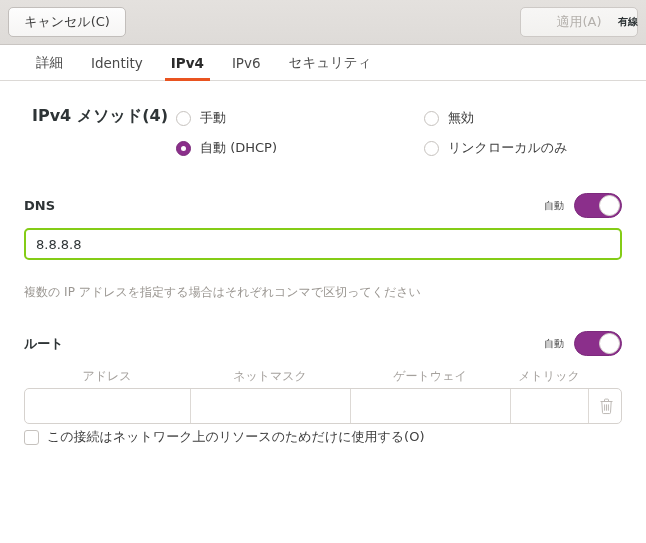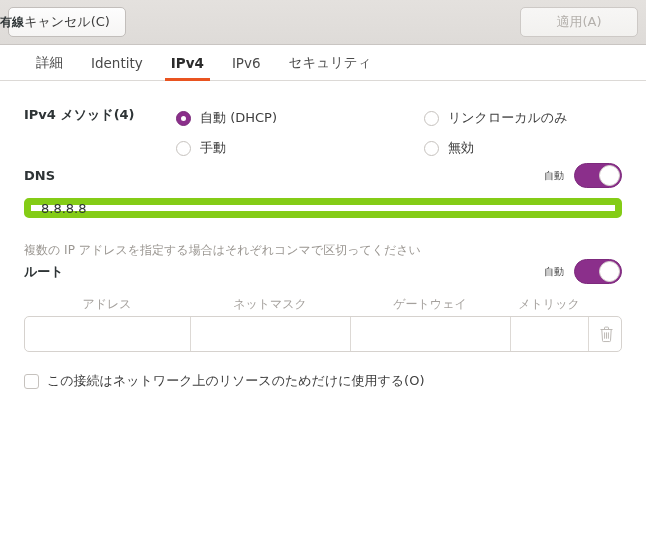"有線" .hb-title { font-size: 12px -> 10px; right: 0 -> 8px; text-align: left -> right }
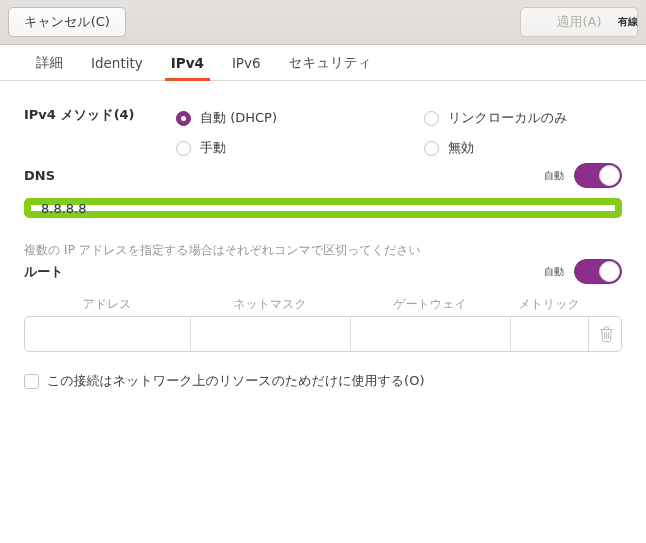"IPv4 メソッド(4)" .method-label { font-size: 13px -> 16px; text-align: none -> center }
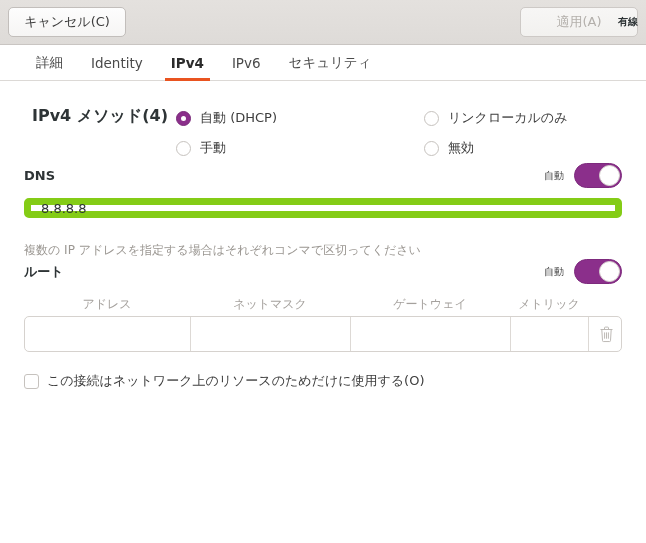"自動 (DHCP)" div.radio-item { order: before "手動" -> after "手動" }
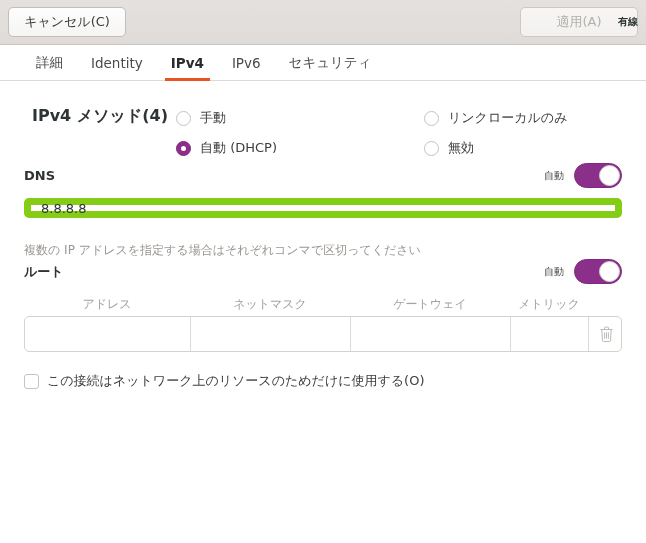"リンクローカルのみ" div.radio-item { order: before "無効" -> after "無効" }
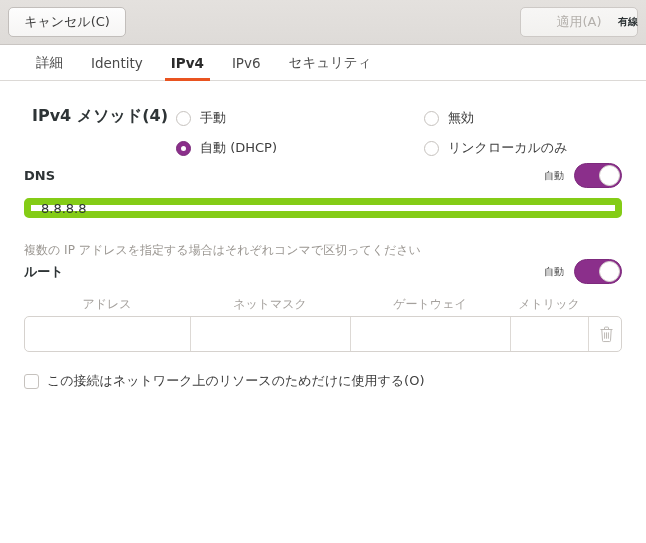"DNS" .section-head { margin-top: none -> 30px }
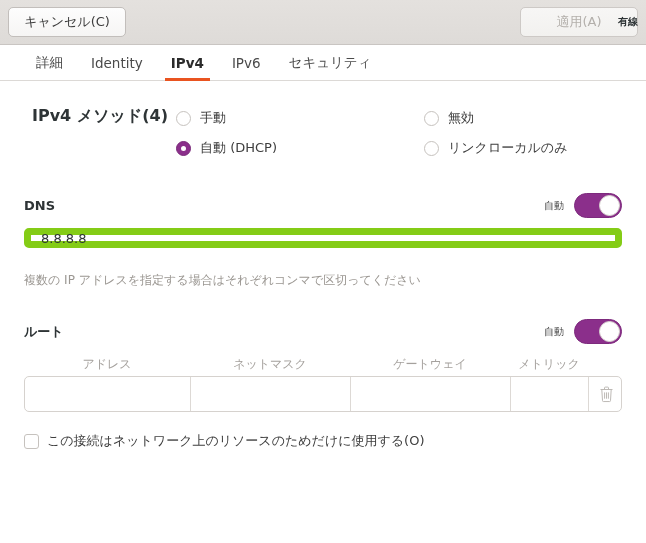"8.8.8.8" .entry { border: 7px solid #84cc16 -> 2px solid #84cc16; height: 20px -> 32px }
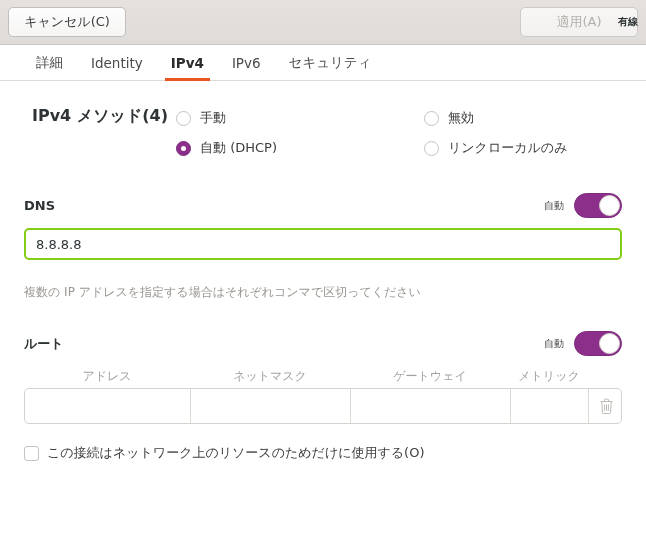"この接続はネットワーク上のリソースのためだけに使用する(O)" .check-row { margin-top: 20px -> 4px }
